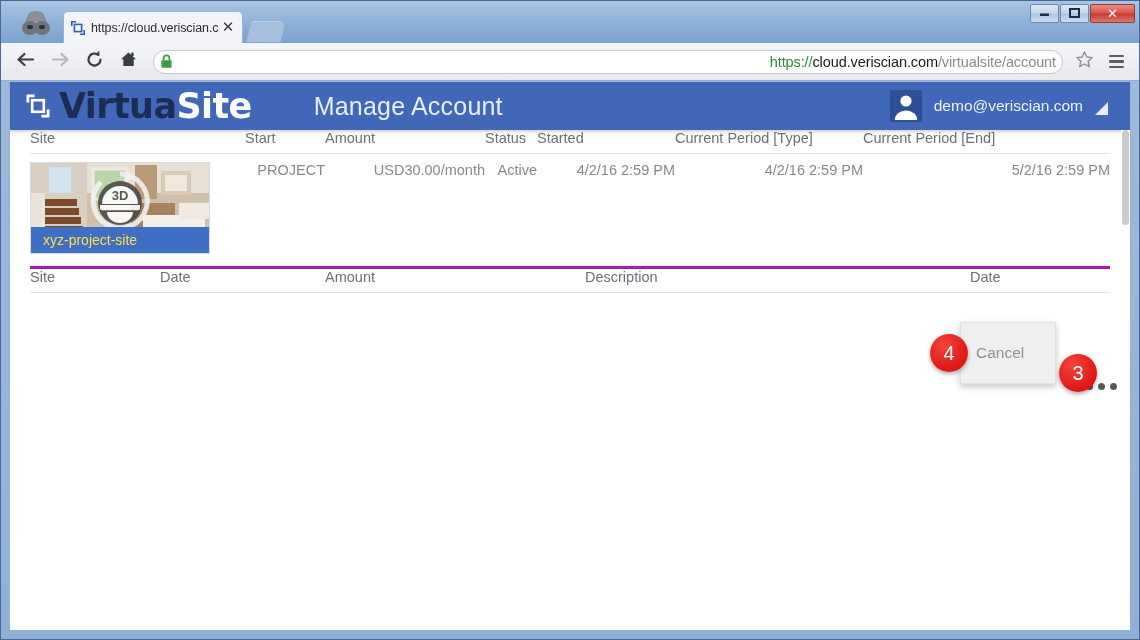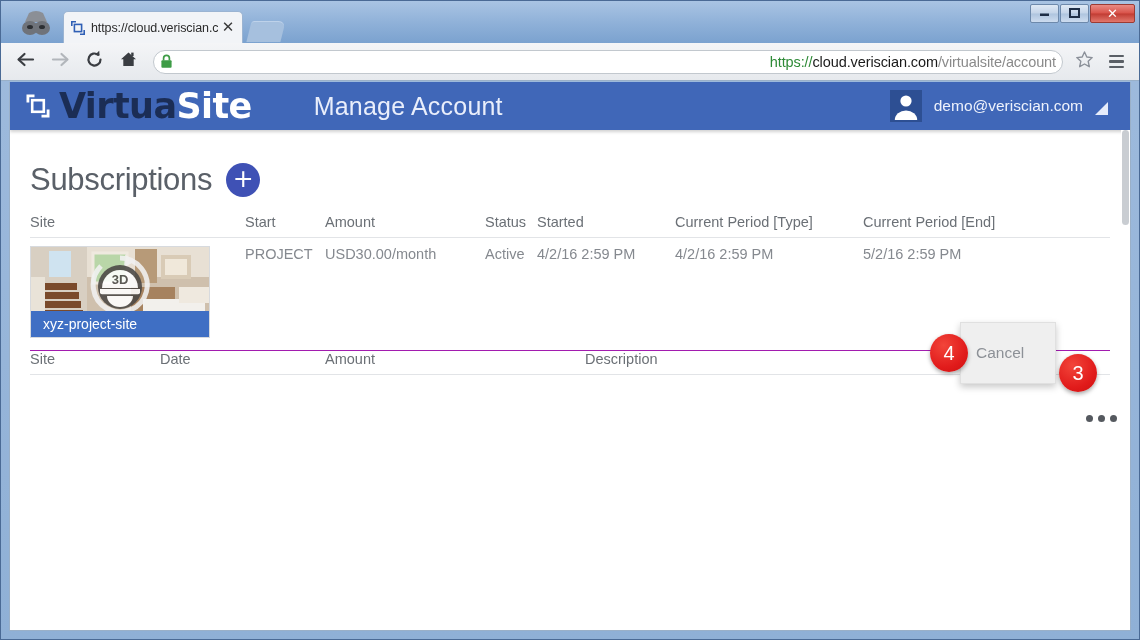"Subscriptions" div.section-head { html: <div> <h1>Subscriptions</h1> <button>+</button> </div> -> none }
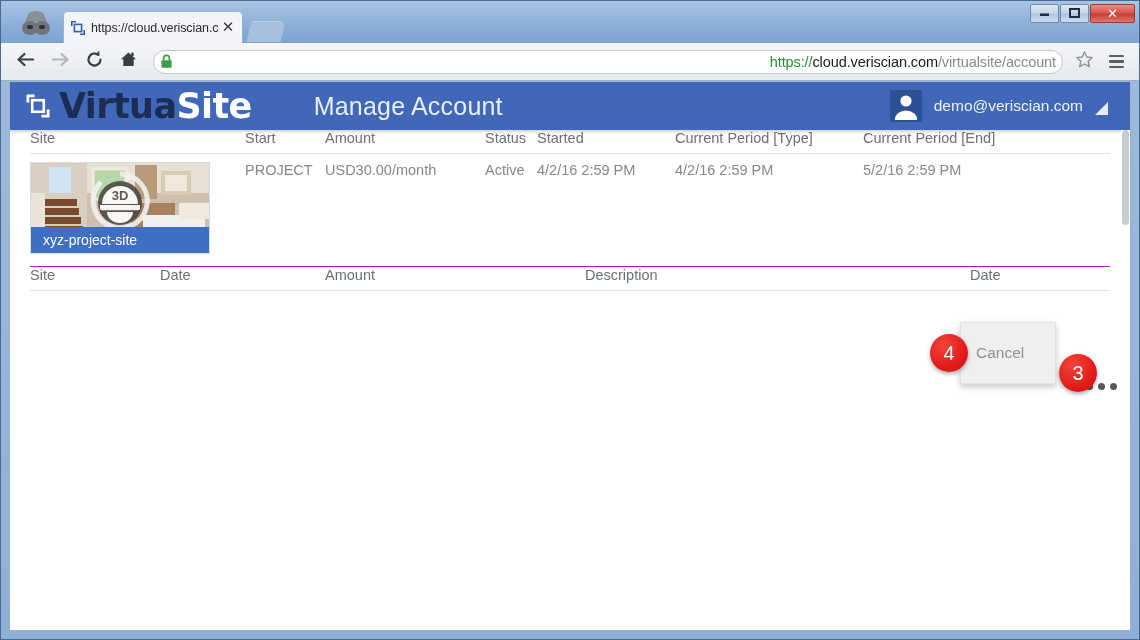"PROJECT" tbody td { border-bottom: 1px solid #a21caf -> 3px solid #a21caf; text-align: none -> right }
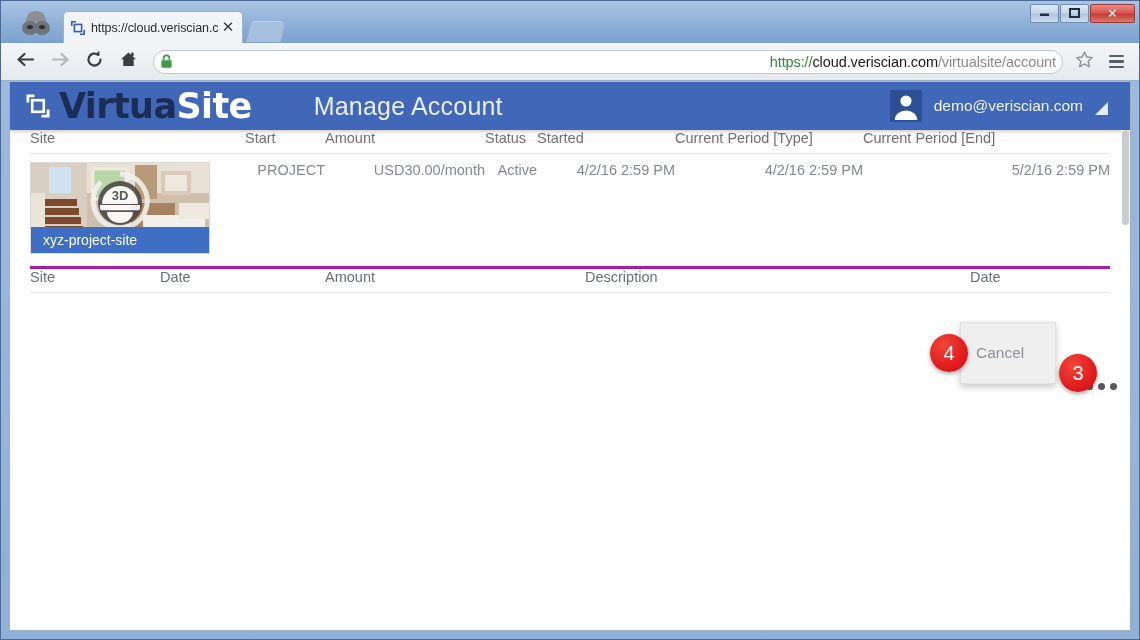"xyz-project-site" .site-label { color: #ffffff -> #fde047 }
